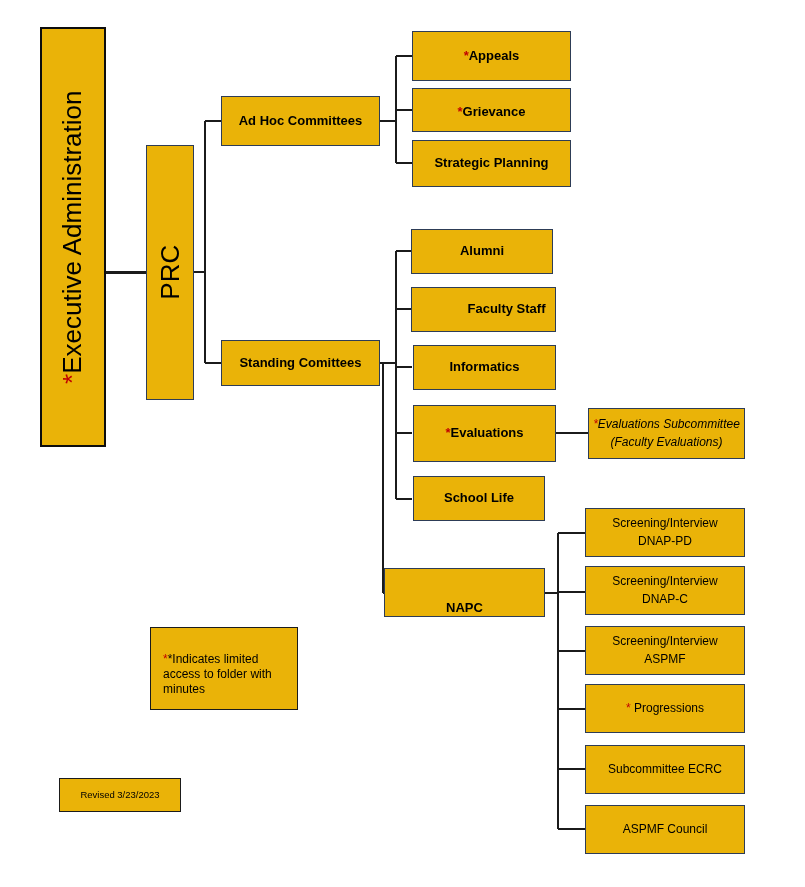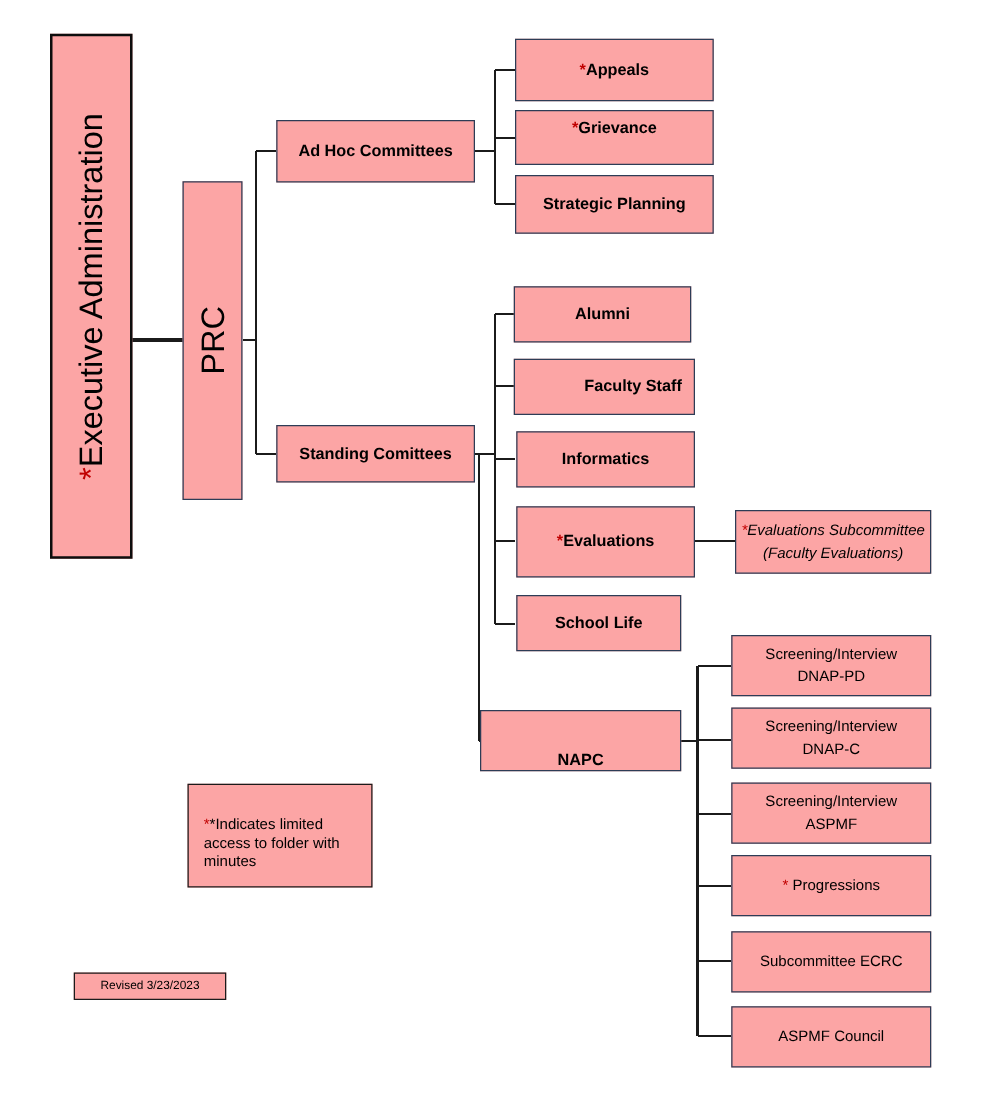"*Appeals" .node { background: #fca5a5 -> #eab308 }
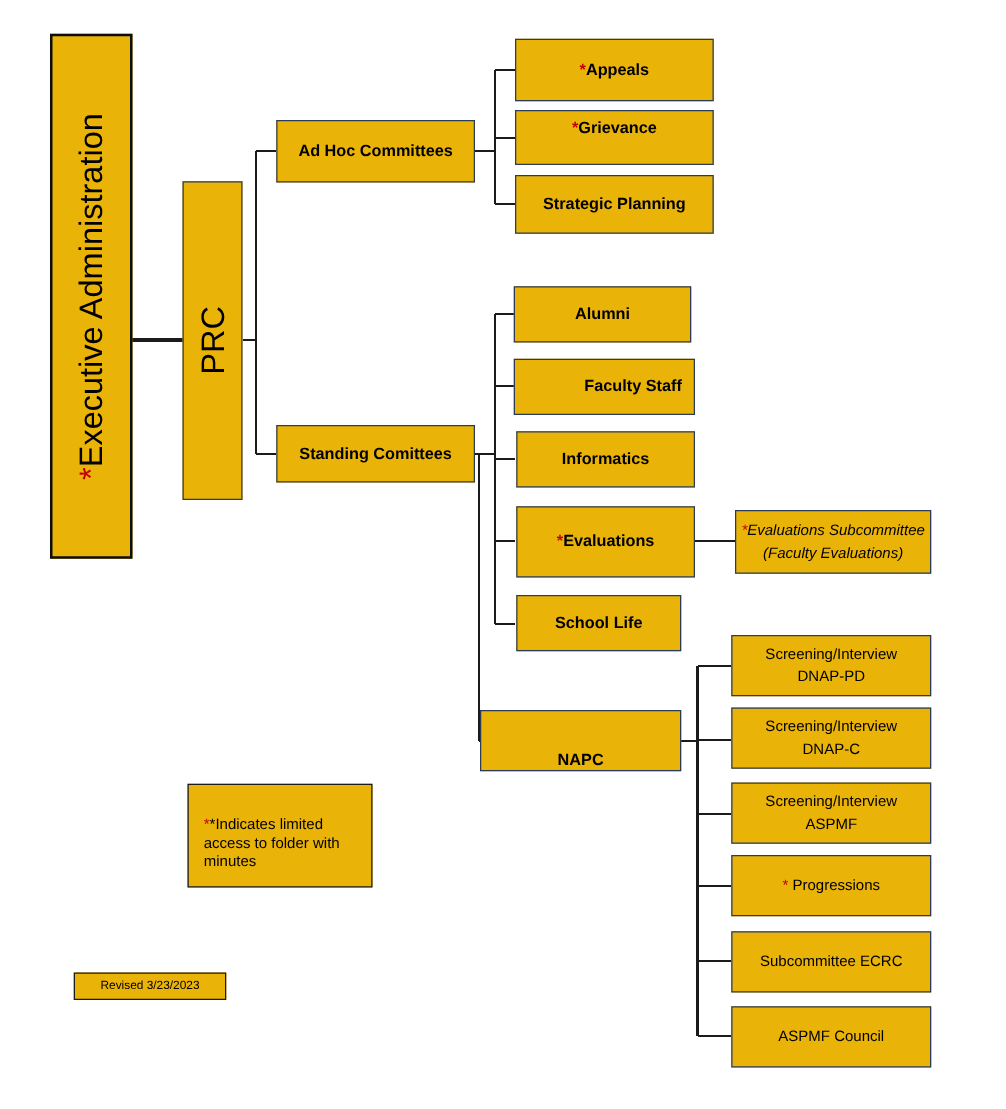"*Grievance" div.node { align-items: none -> center }
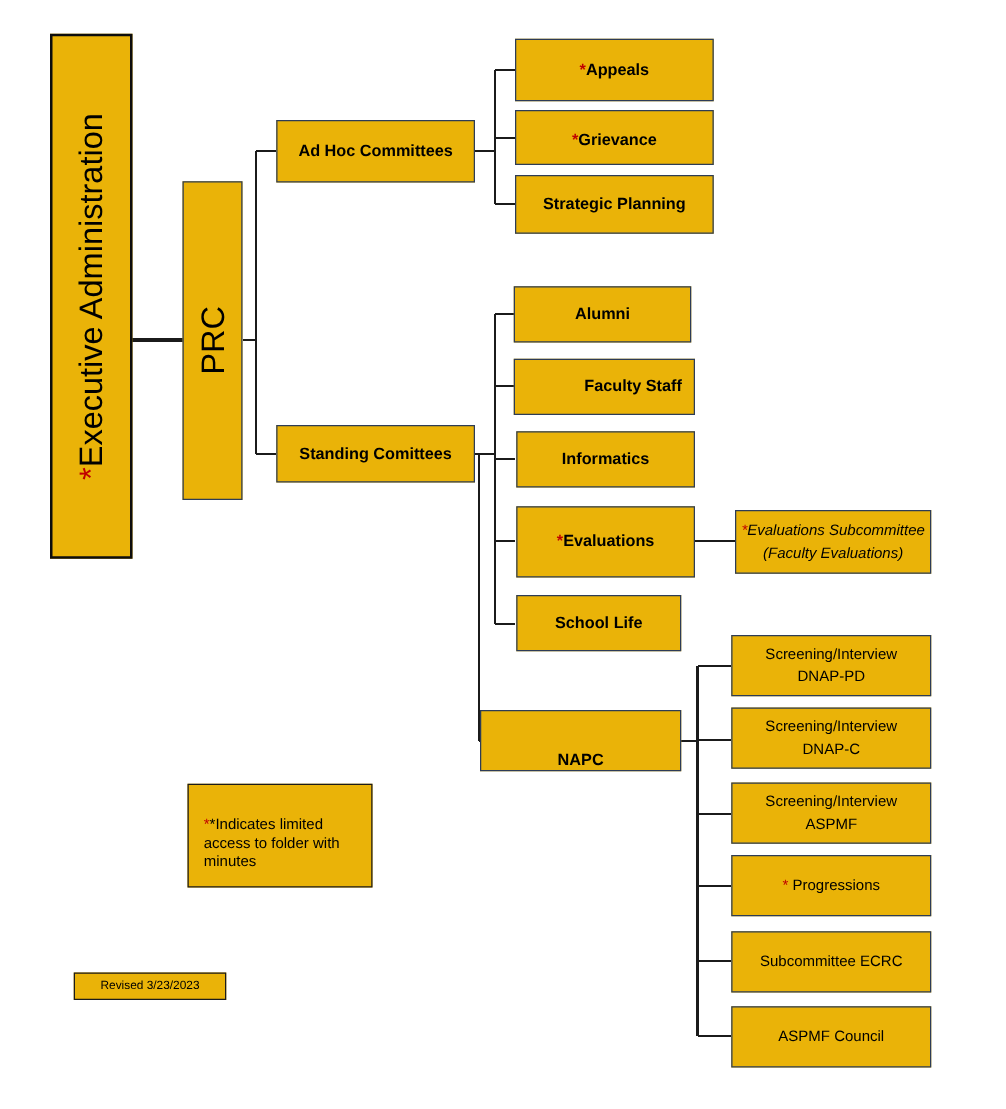"Revised 3/23/2023" div.node { height: 22px -> 34px }
